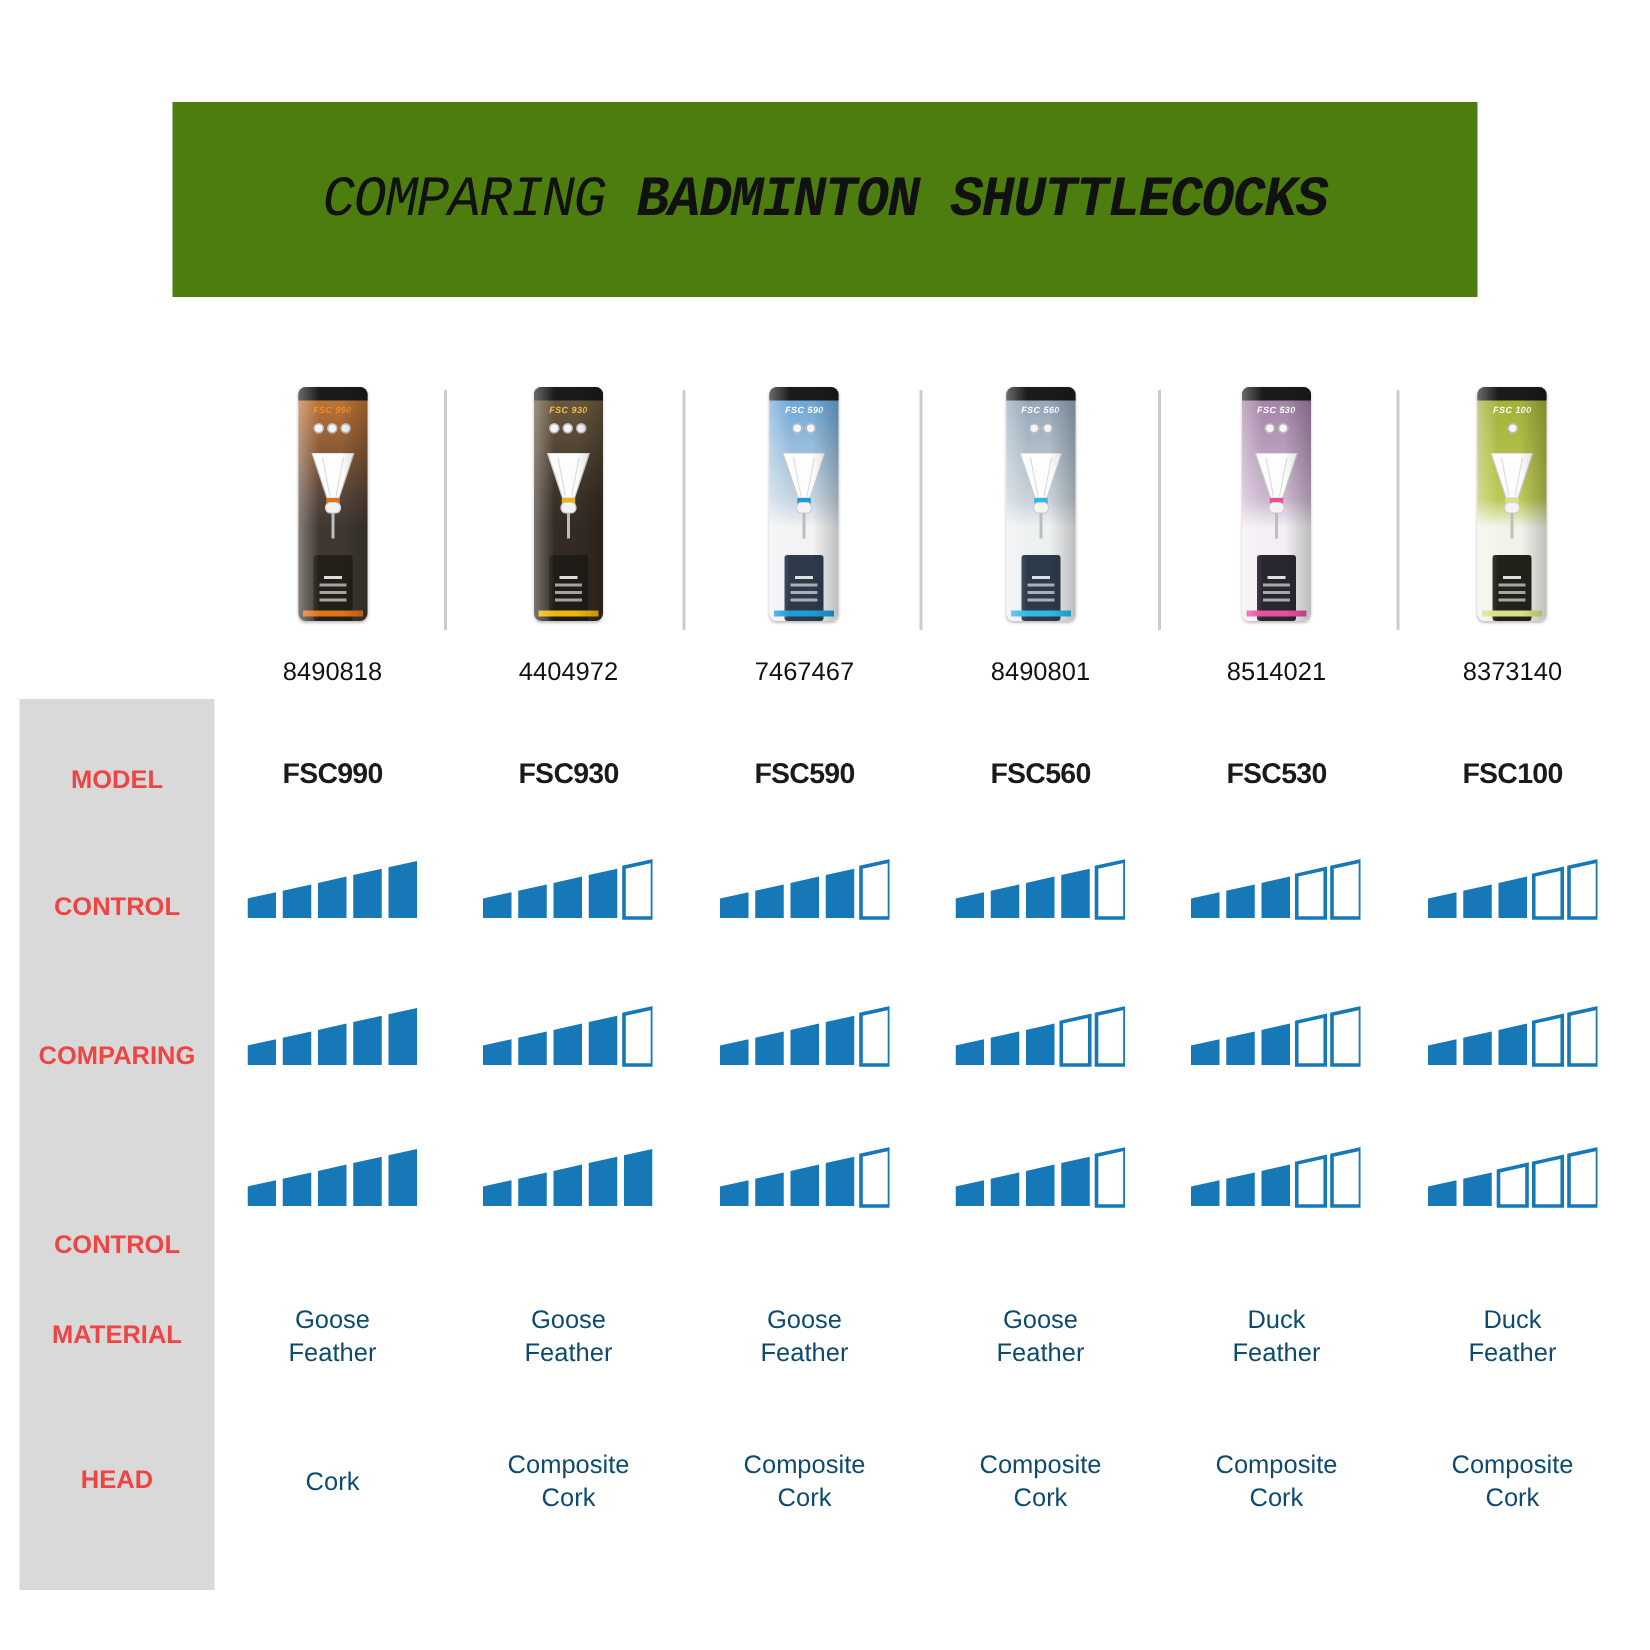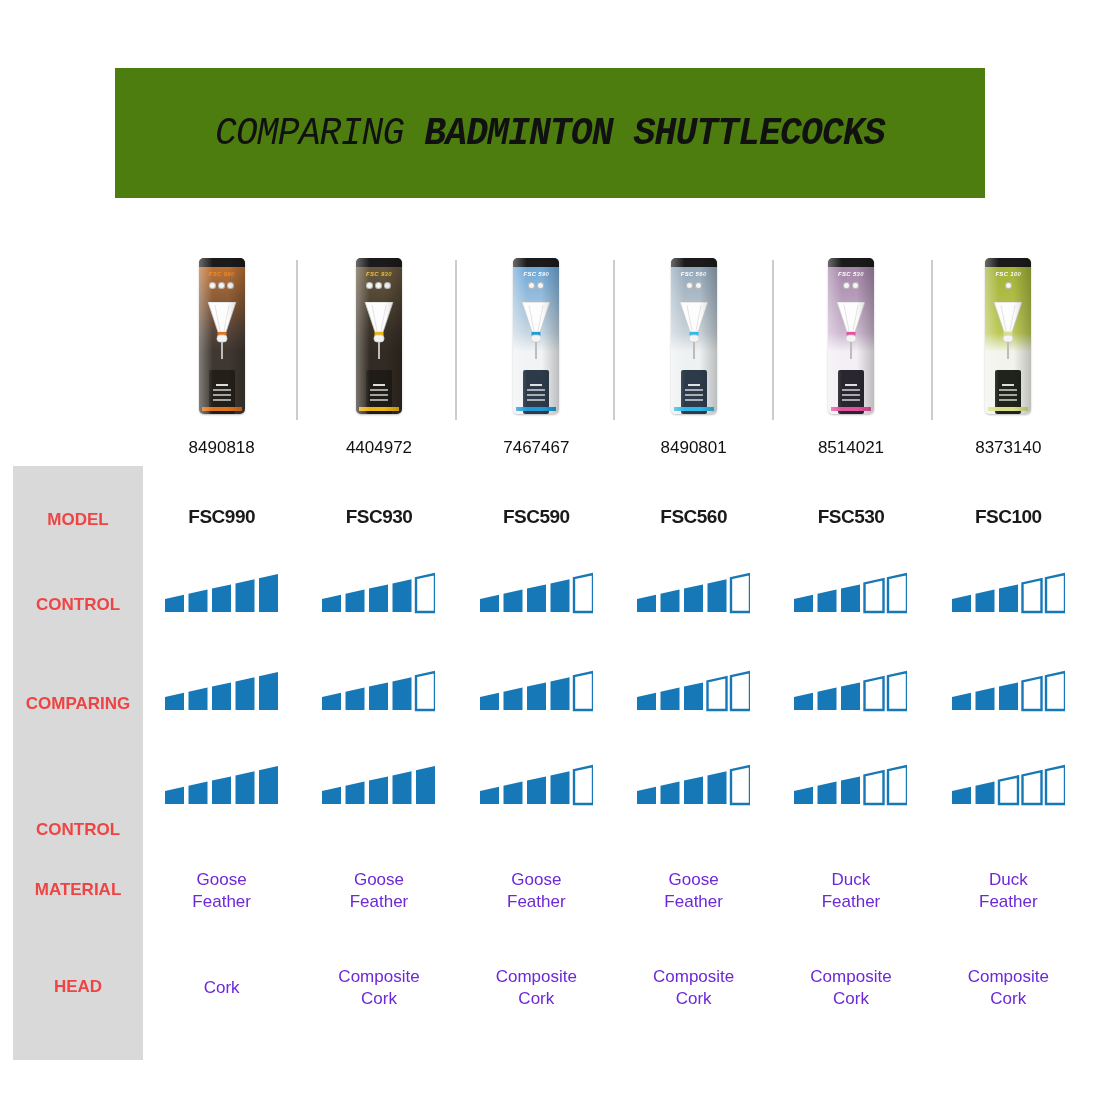"Goose" .row-material .cell,.row-head .cell { color: #6d28d9 -> #0c4a6e }
